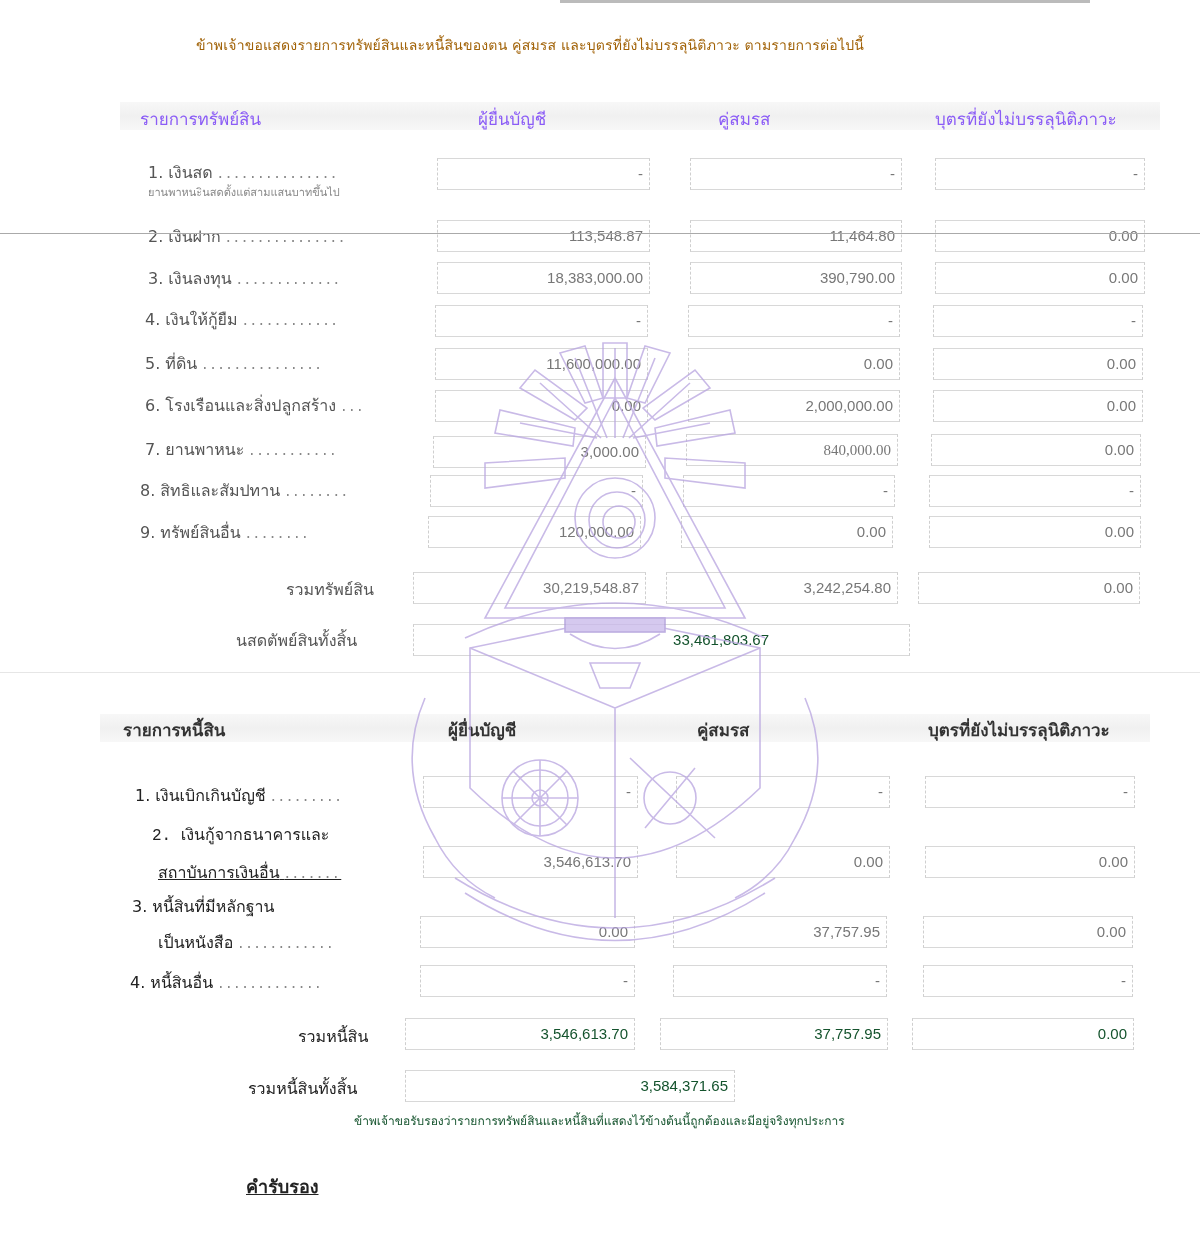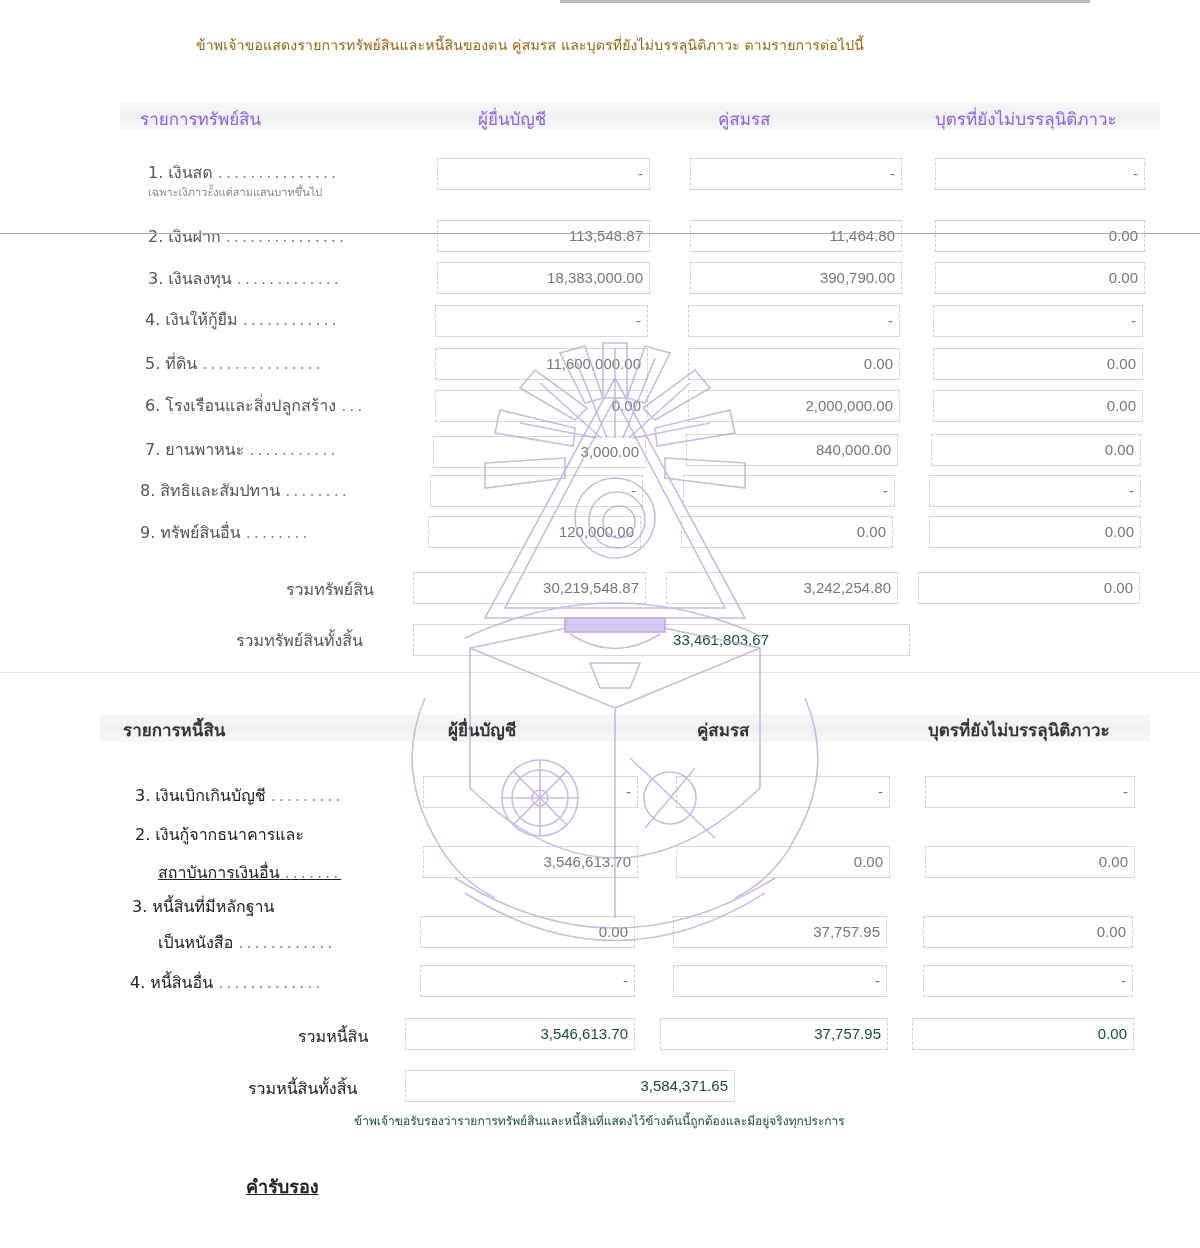"เฉพาะเงิภาวะั้งแต่สามแสนบาทขึ้นไป" div.sublabel { text: เฉพาะเงิภาวะั้งแต่สามแสนบาทขึ้นไป -> ยานพาหนะินสดตั้งแต่สามแสนบาทขึ้นไป }
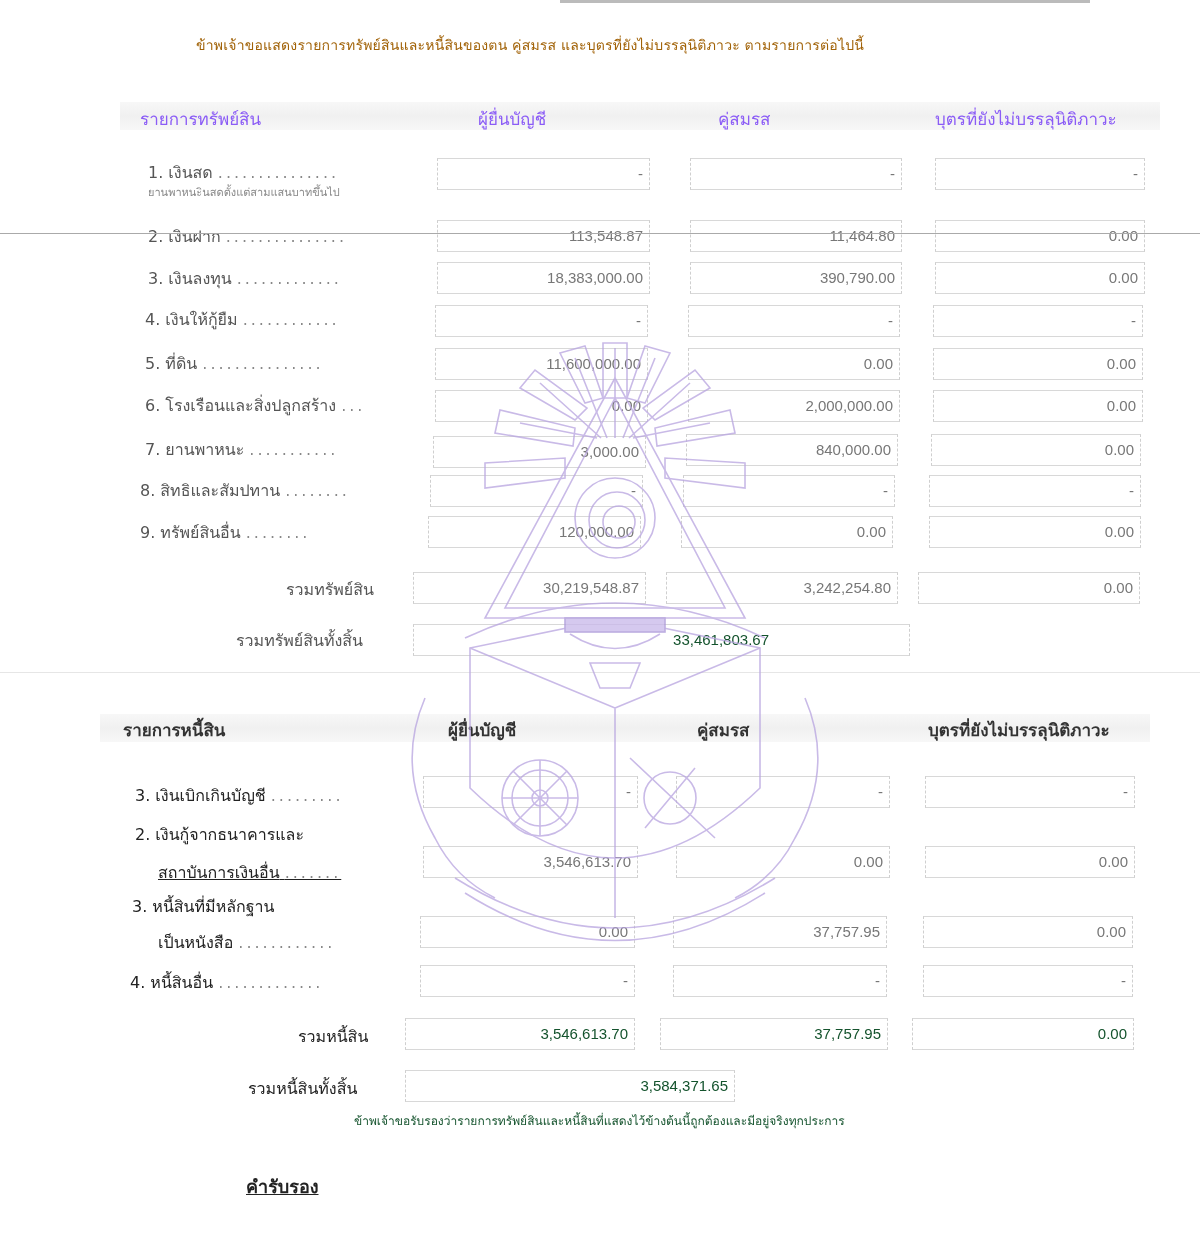"840,000.00" div.box { font-family: none -> Liberation Serif, serif }
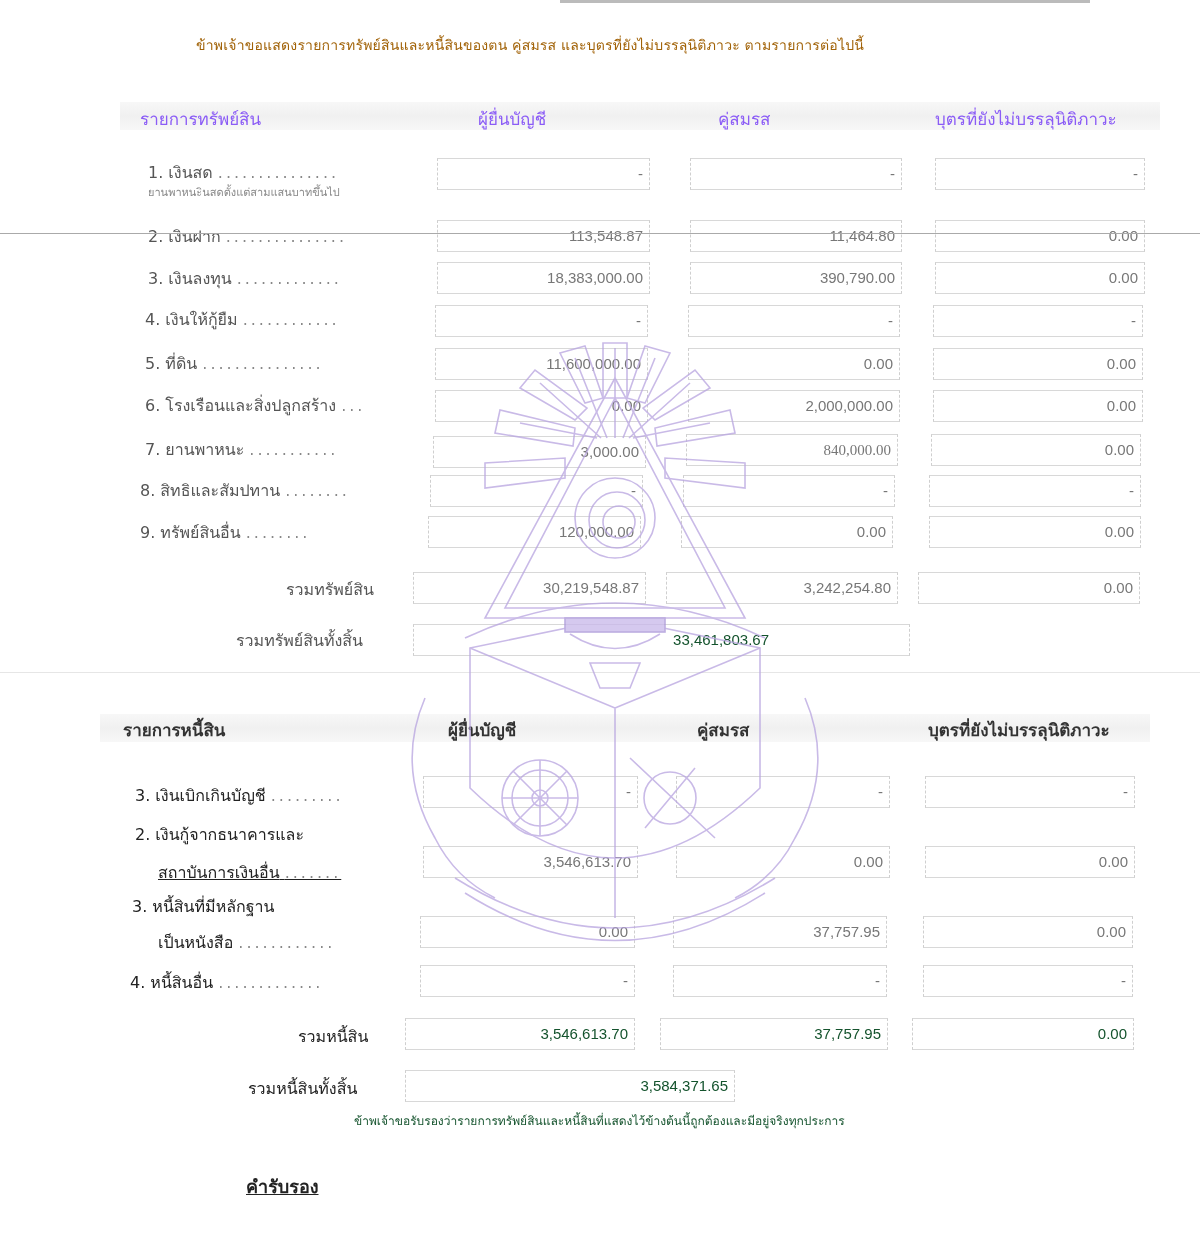"รวมทรัพย์สินทั้งสิ้น" div.label { text: รวมทรัพย์สินทั้งสิ้น -> นสดตัพย์สินทั้งสิ้น }
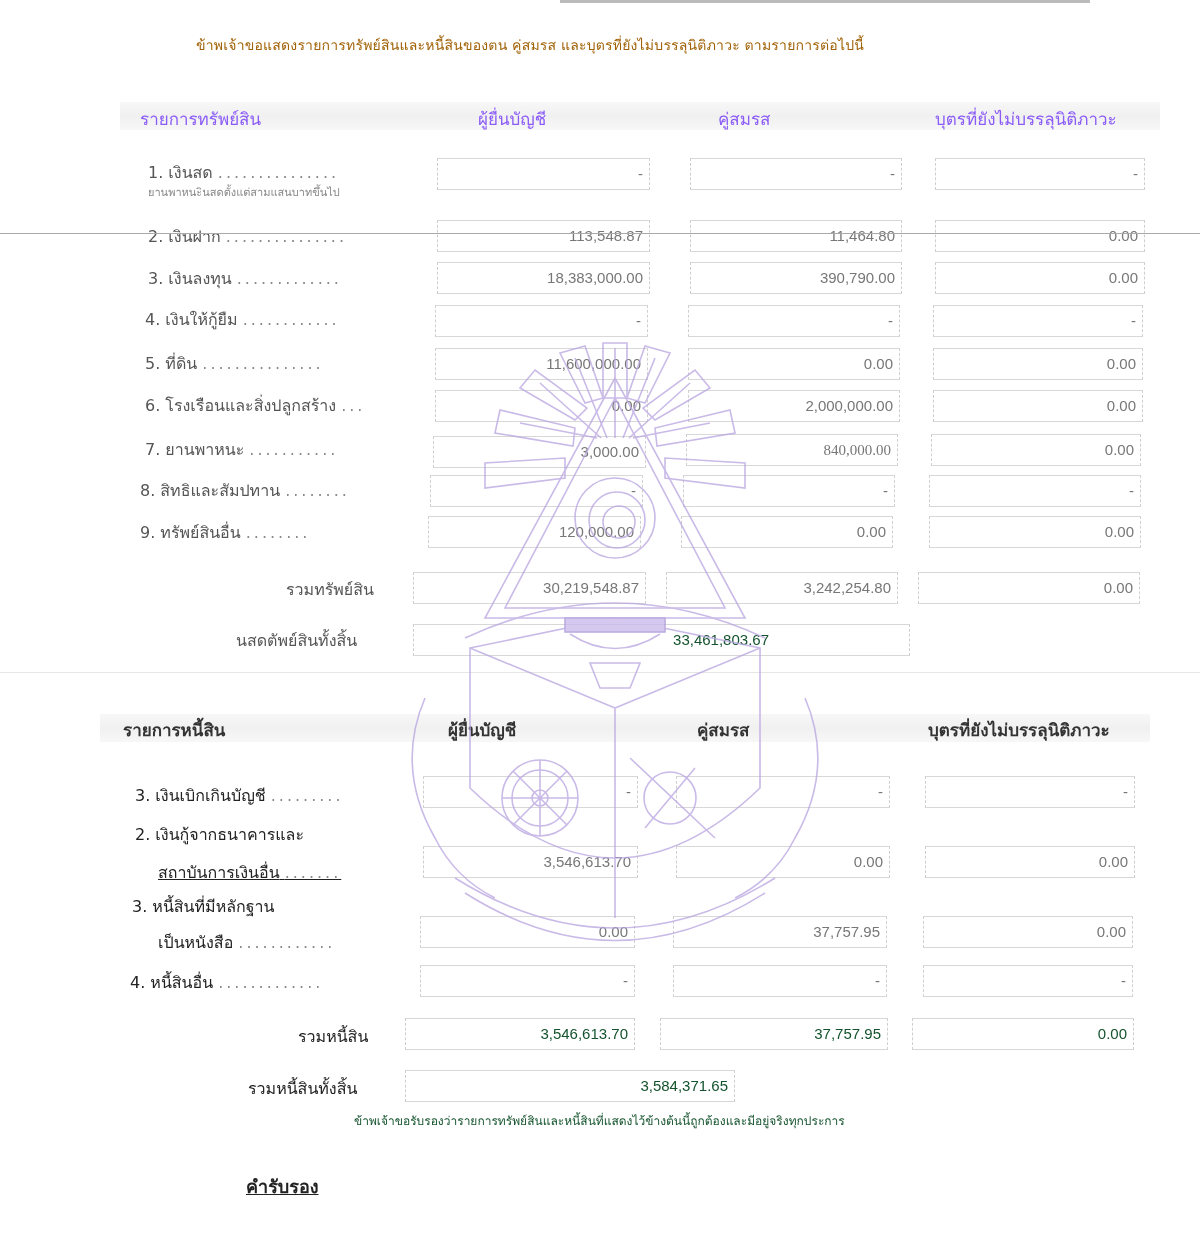"3. เงินเบิกเกินบัญชี" span { text: 3 -> 1 }
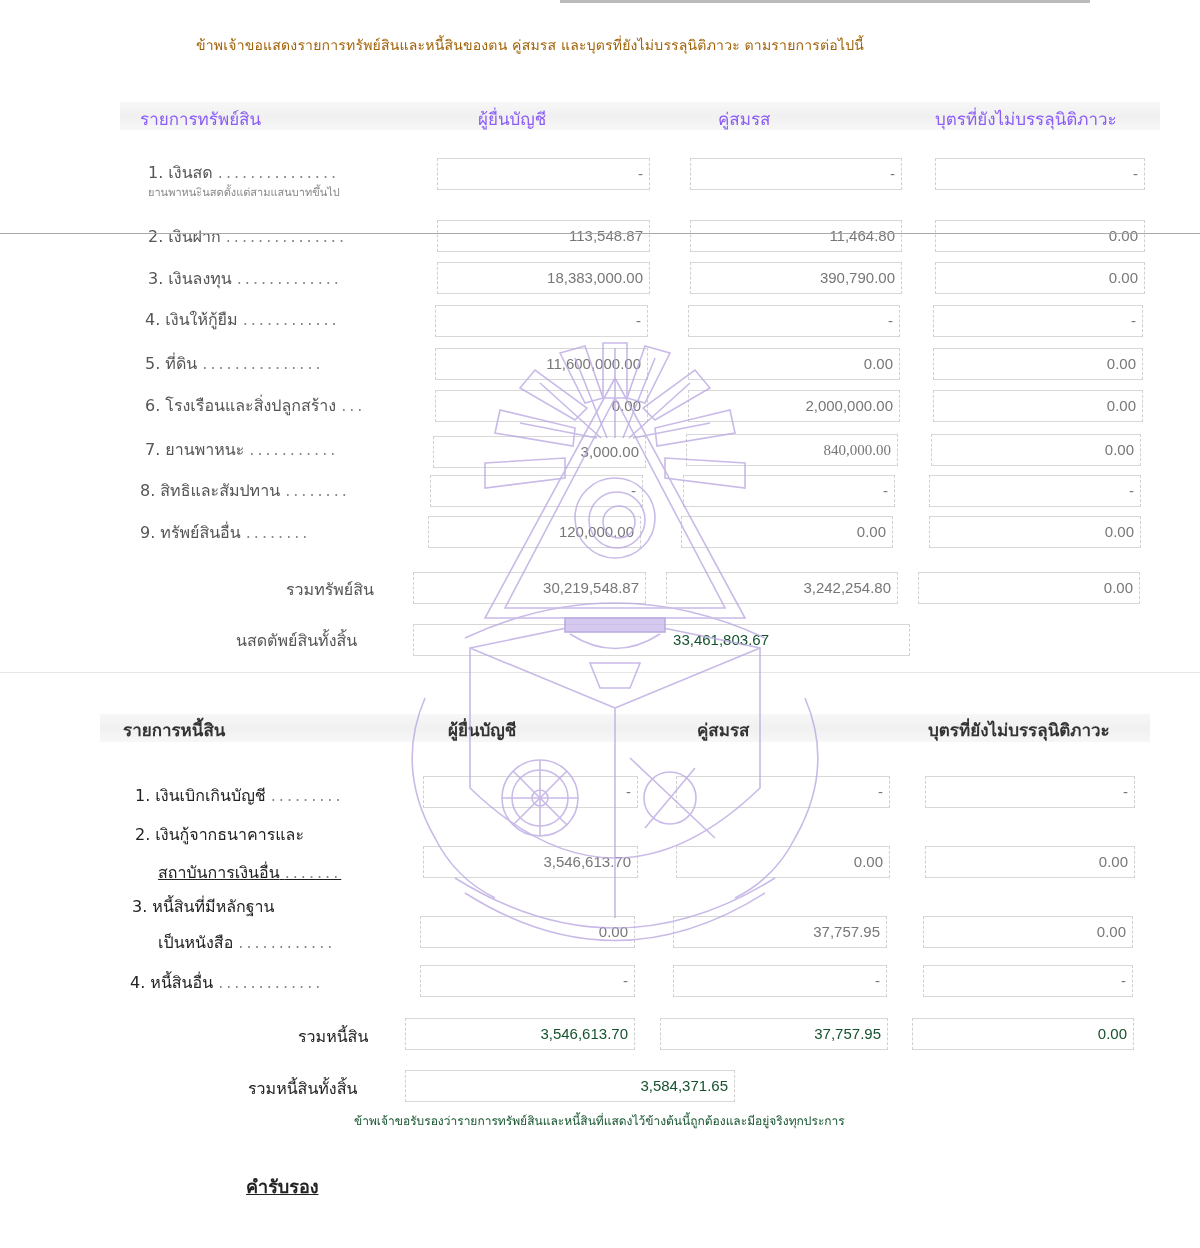"2. เงินกู้จากธนาคารและ" div.label { font-family: none -> Liberation Mono, monospace; left: 135px -> 152px }
